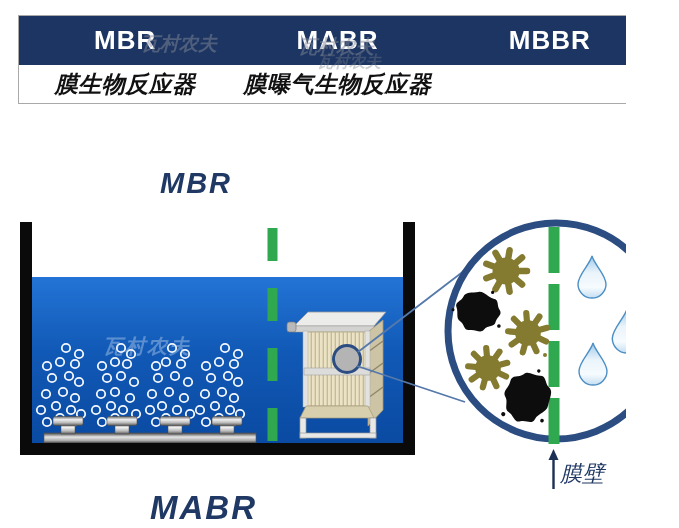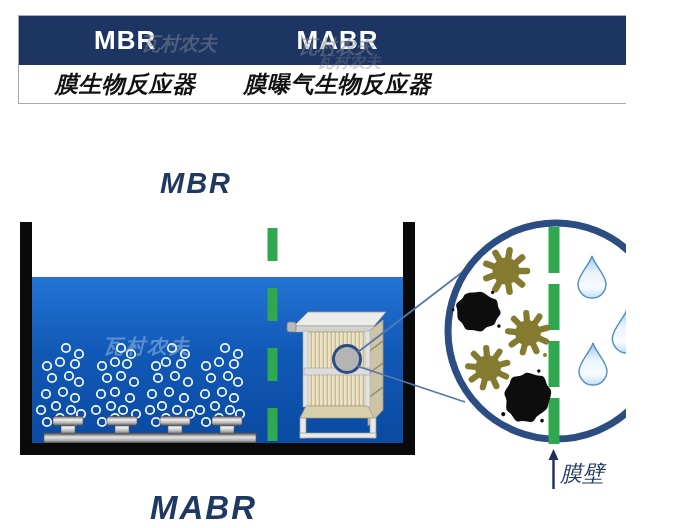"MBBR" div.hdr-cell { html: none -> <div> <span>MBBR</span> </div> }
